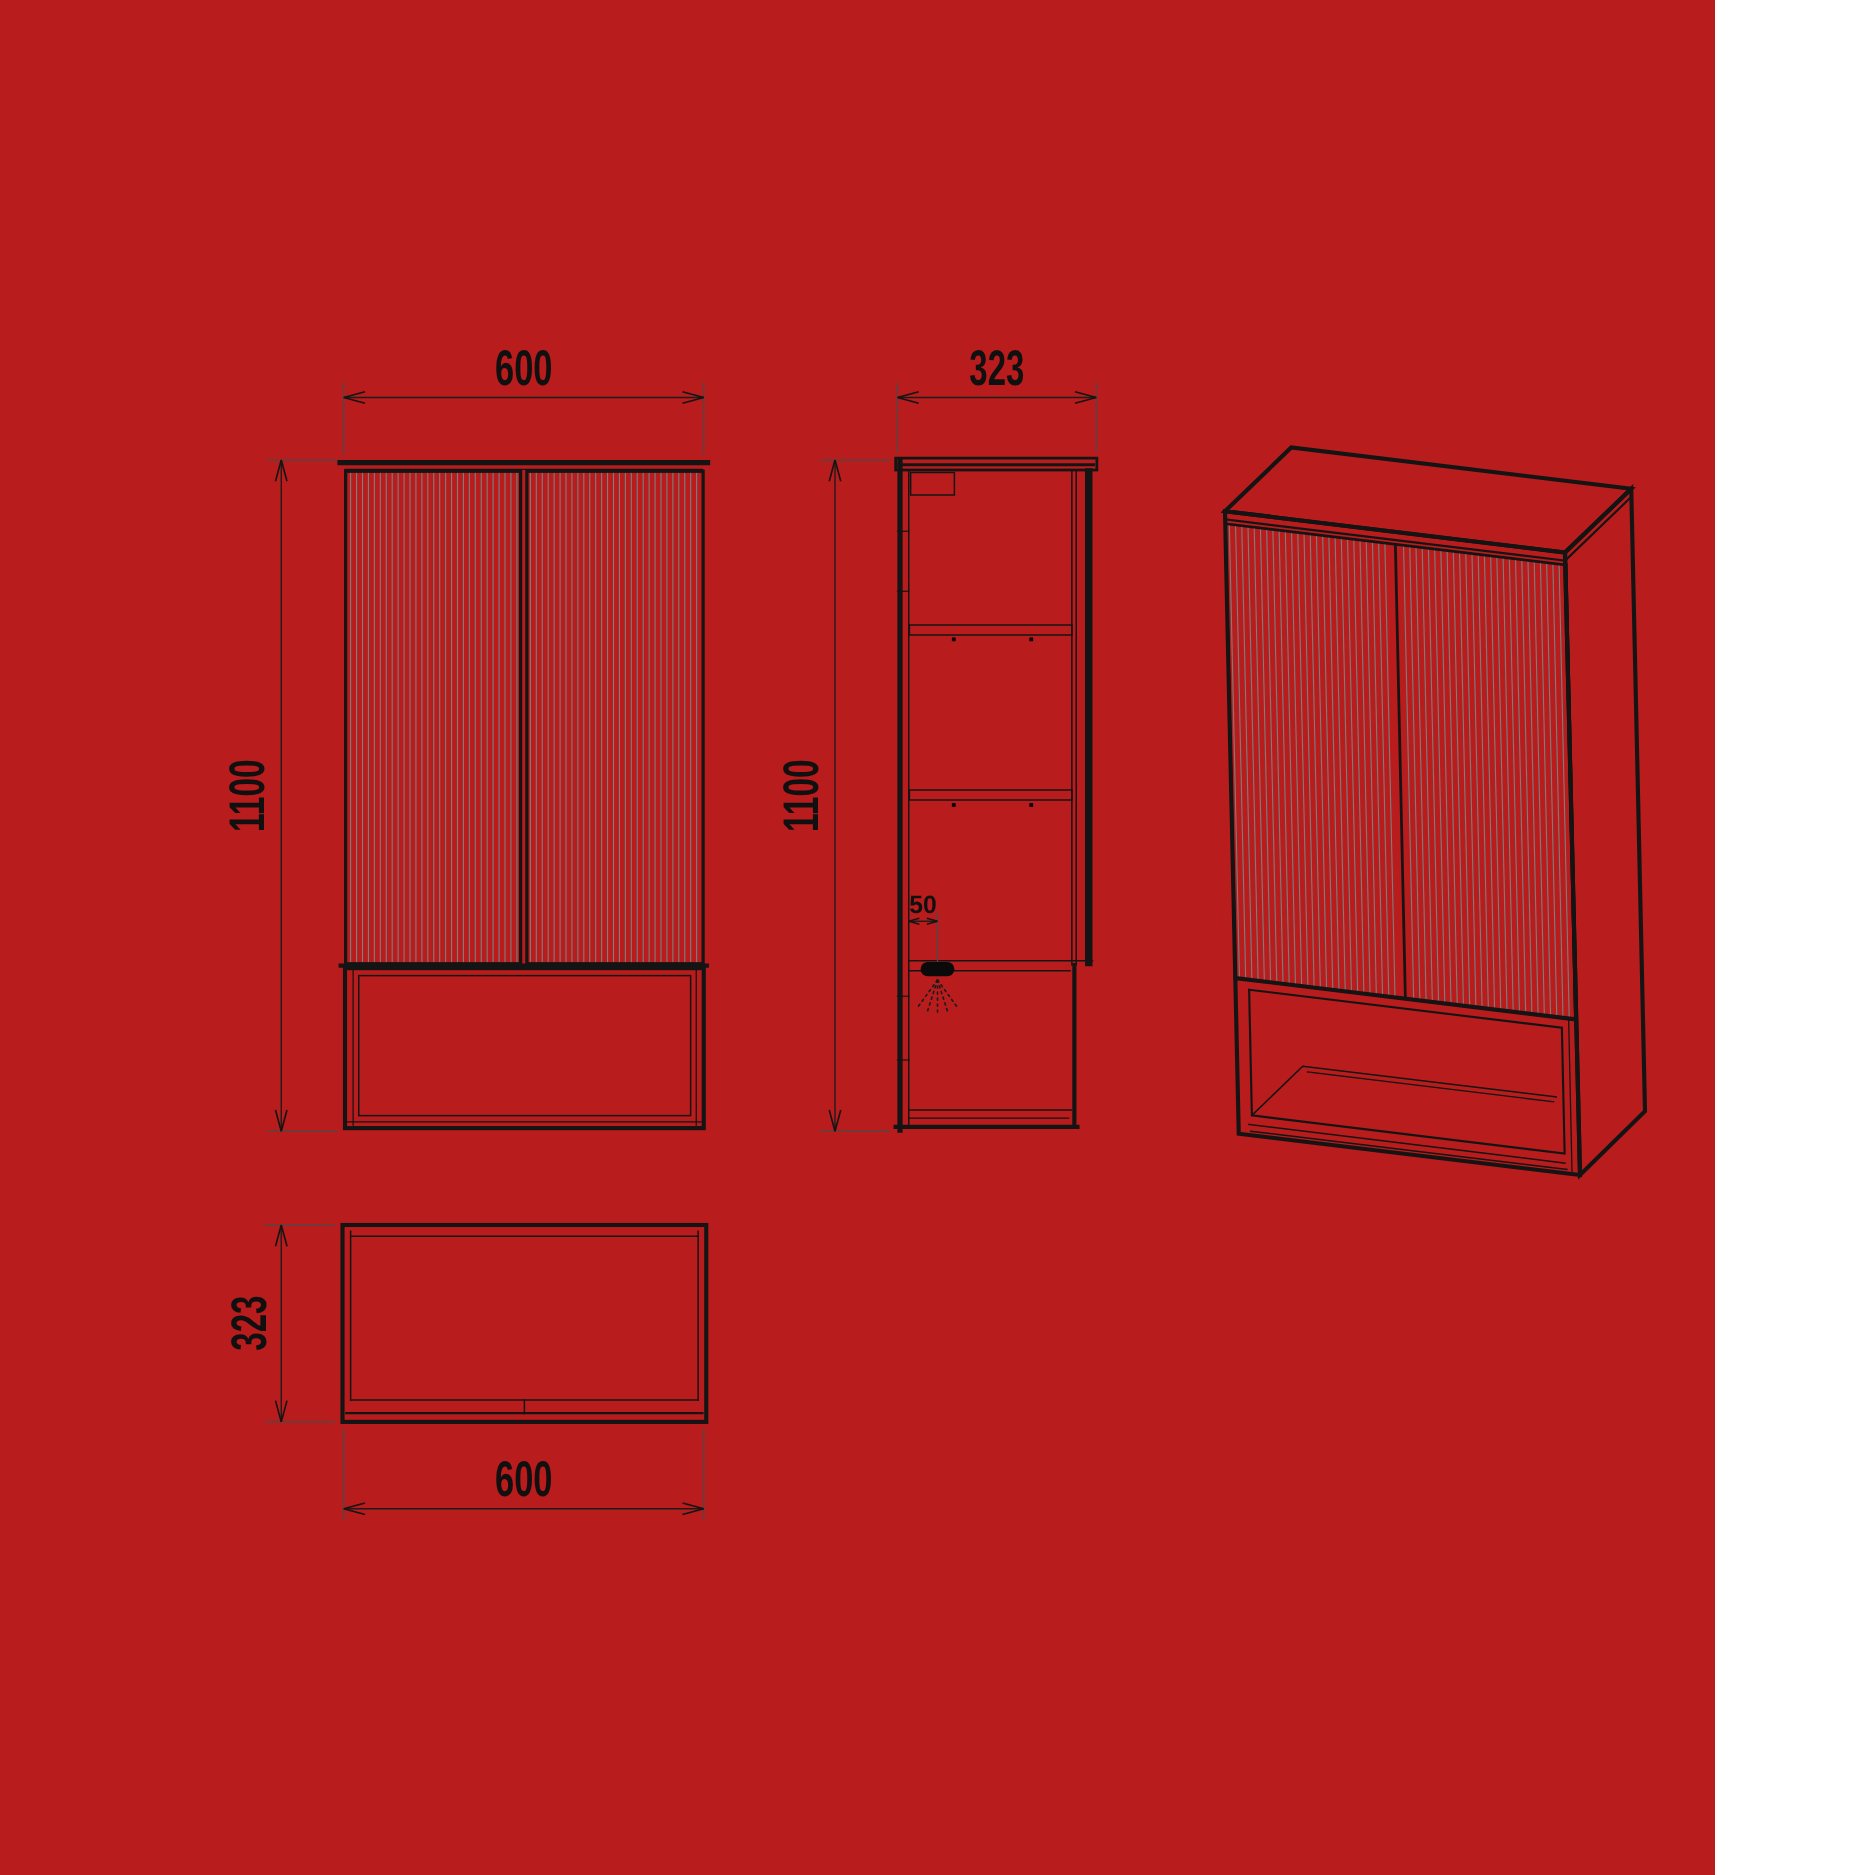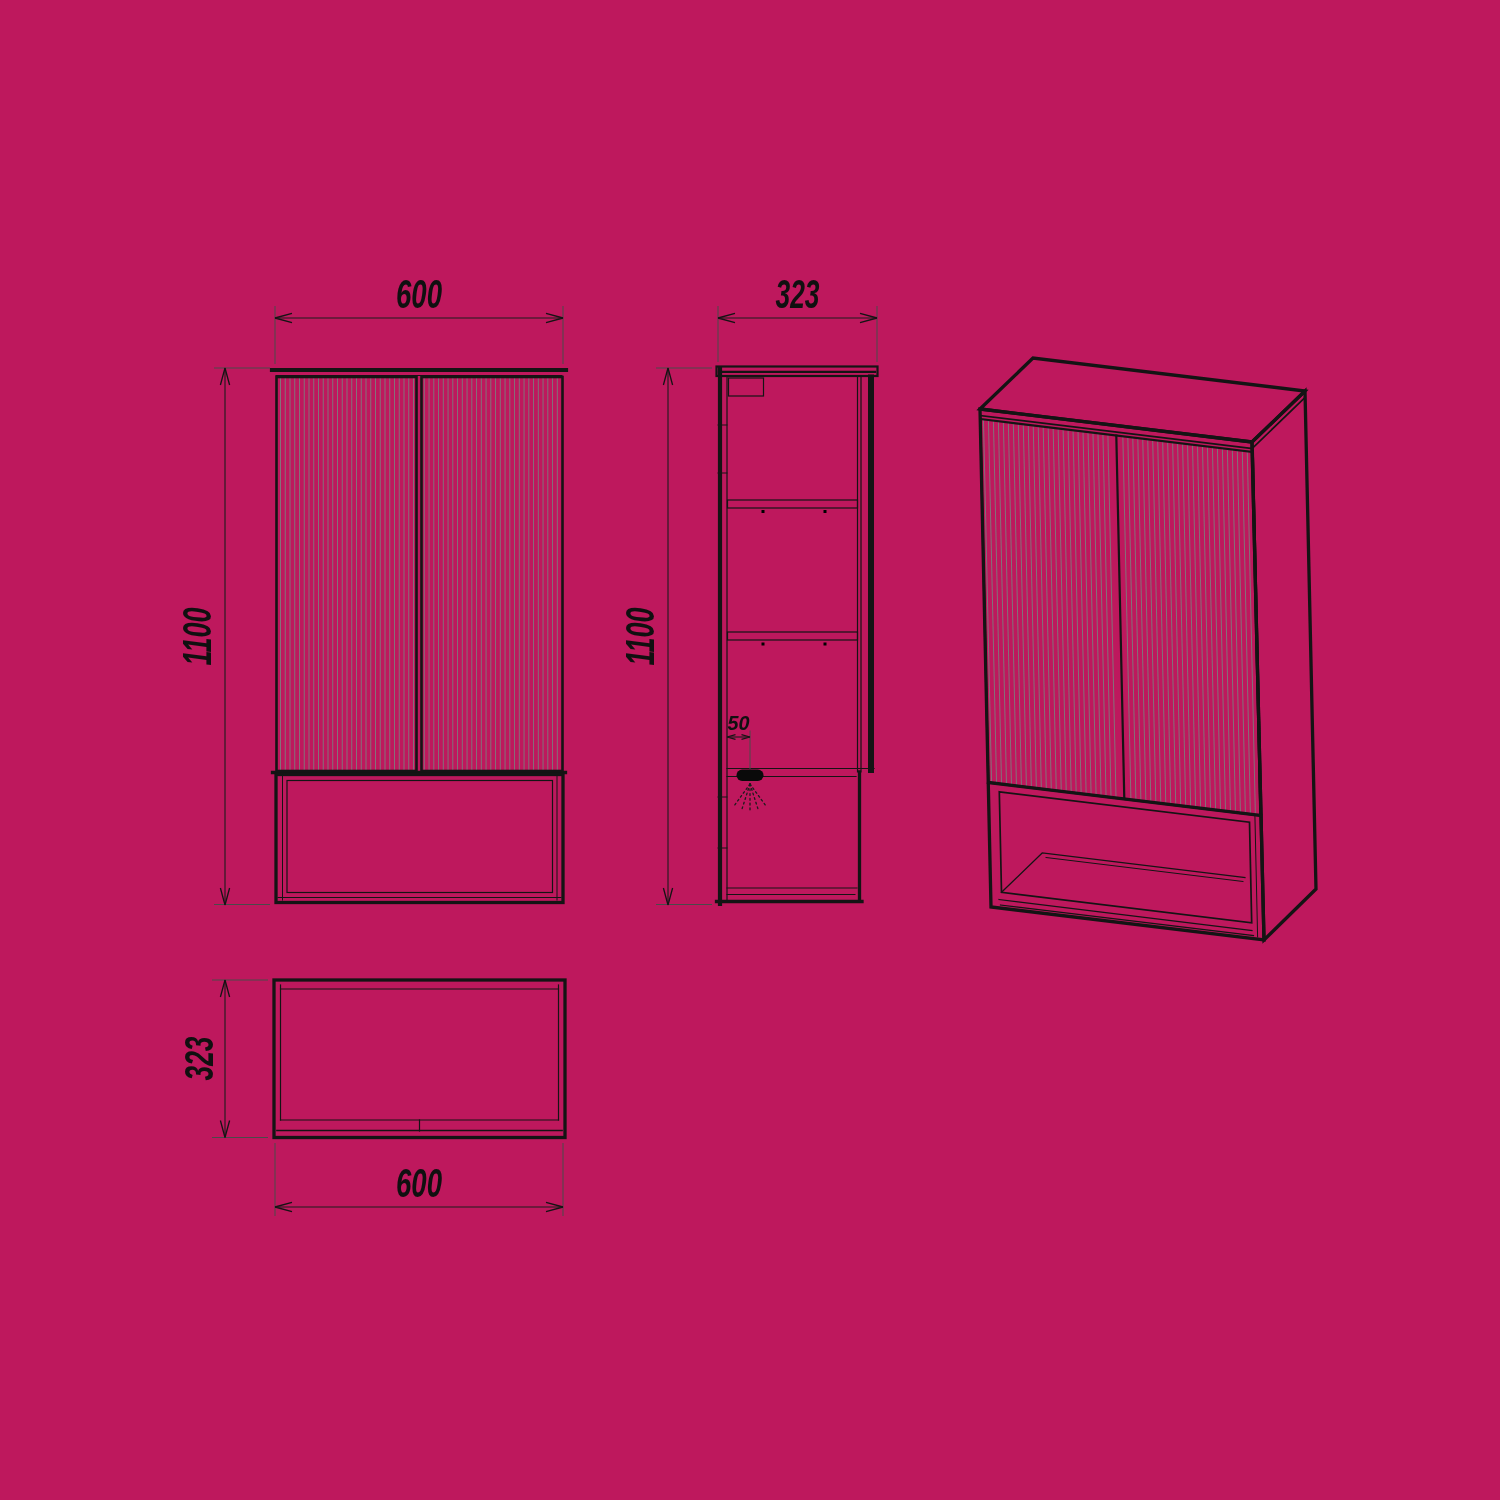"600" .stage { background: #be185d -> #b91c1c; font-style: italic -> none; width: 1500px -> 1372px }
